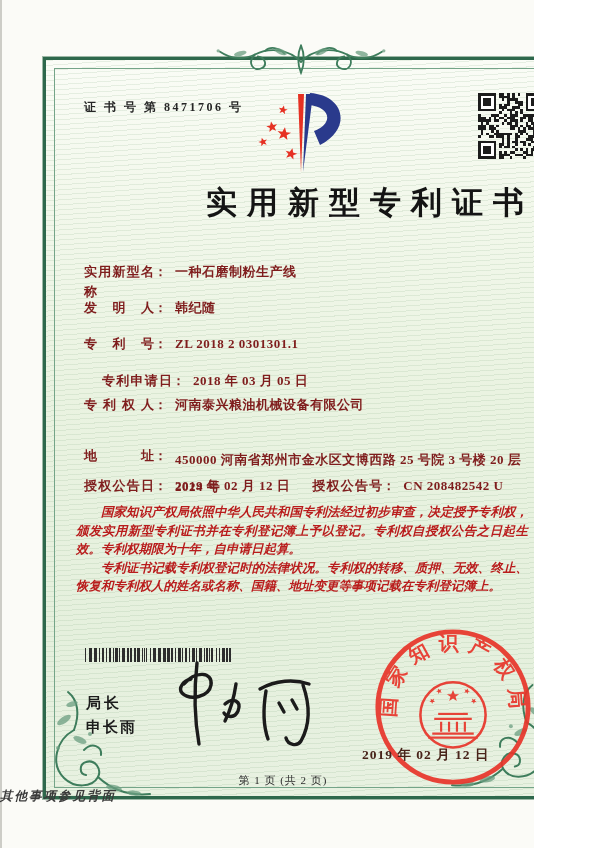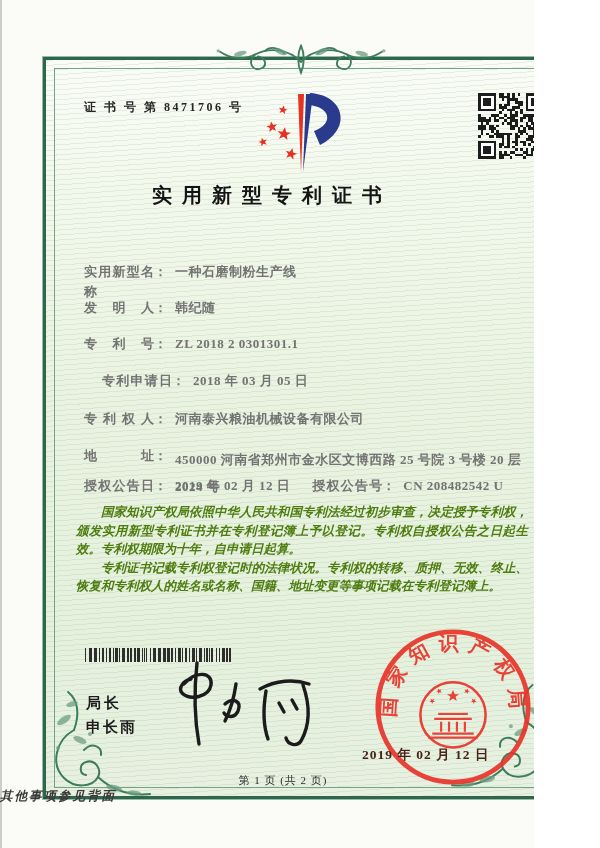"实用新型专利证书" #title { font-size: 20px -> 31px; text-align: center -> right }
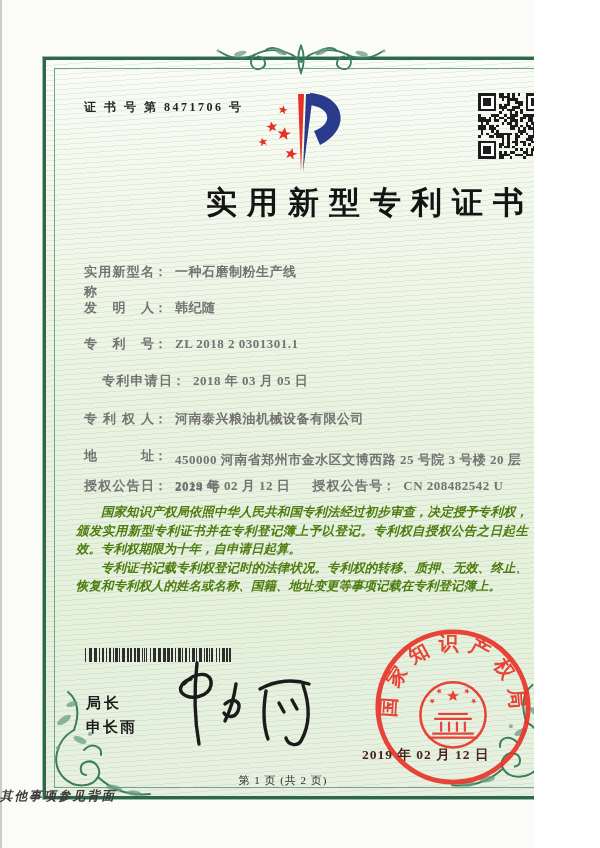"实用新型名称" .frow { color: #737373 -> #7f1d1d }
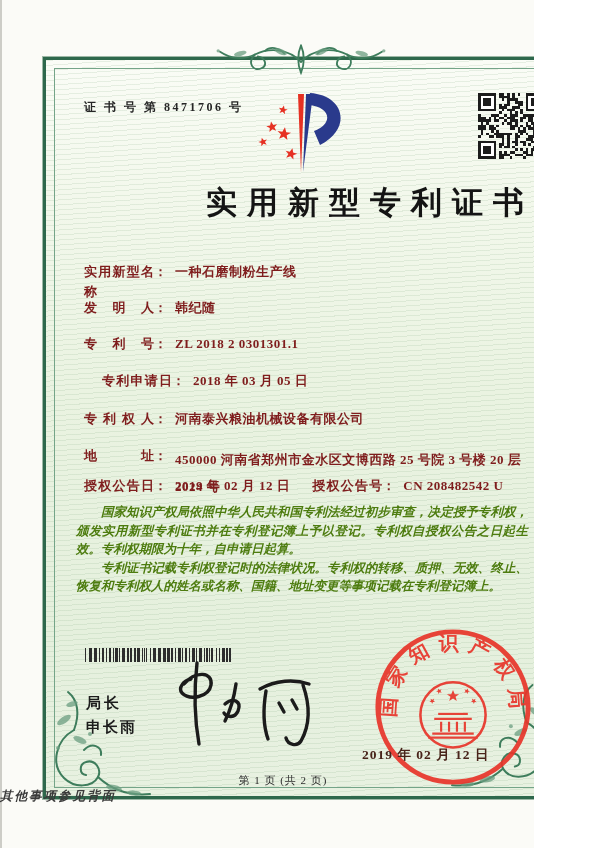"专利权人" #frow-5 { top: 409px -> 395px }
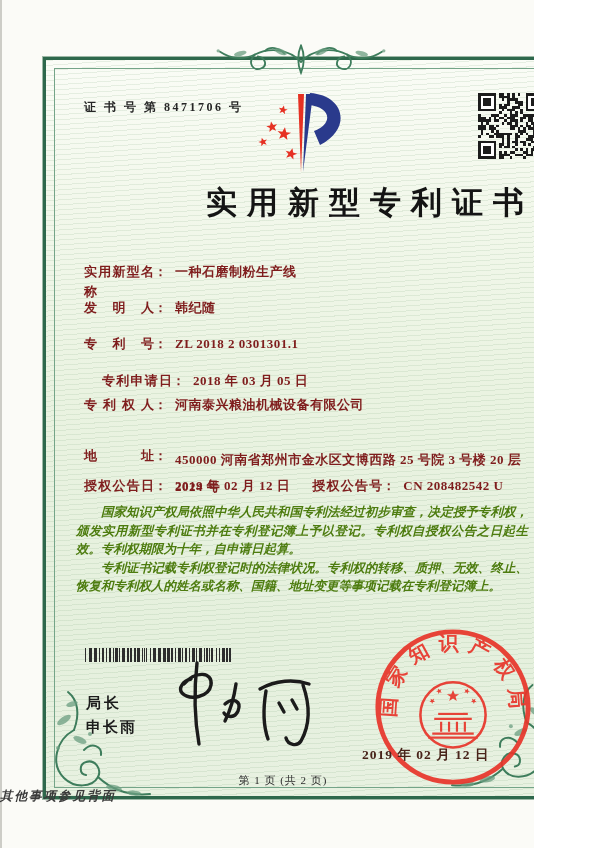"国家知识产权局依照中华人民共和国专利法经过初步审查，决定授予专利权，颁发实用新型" #body-text p { color: #4d7c0f -> #b91c1c }
